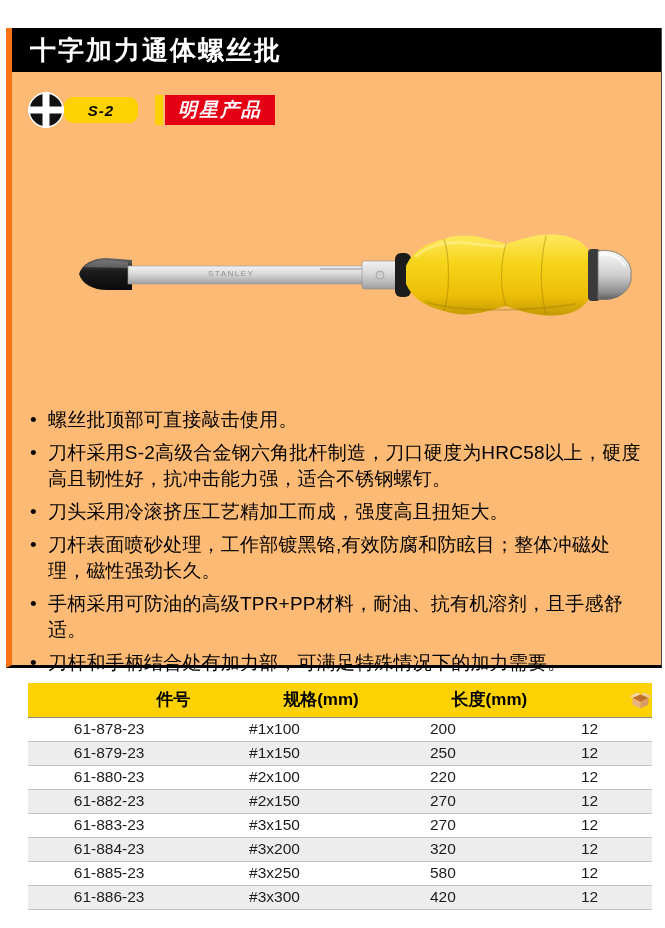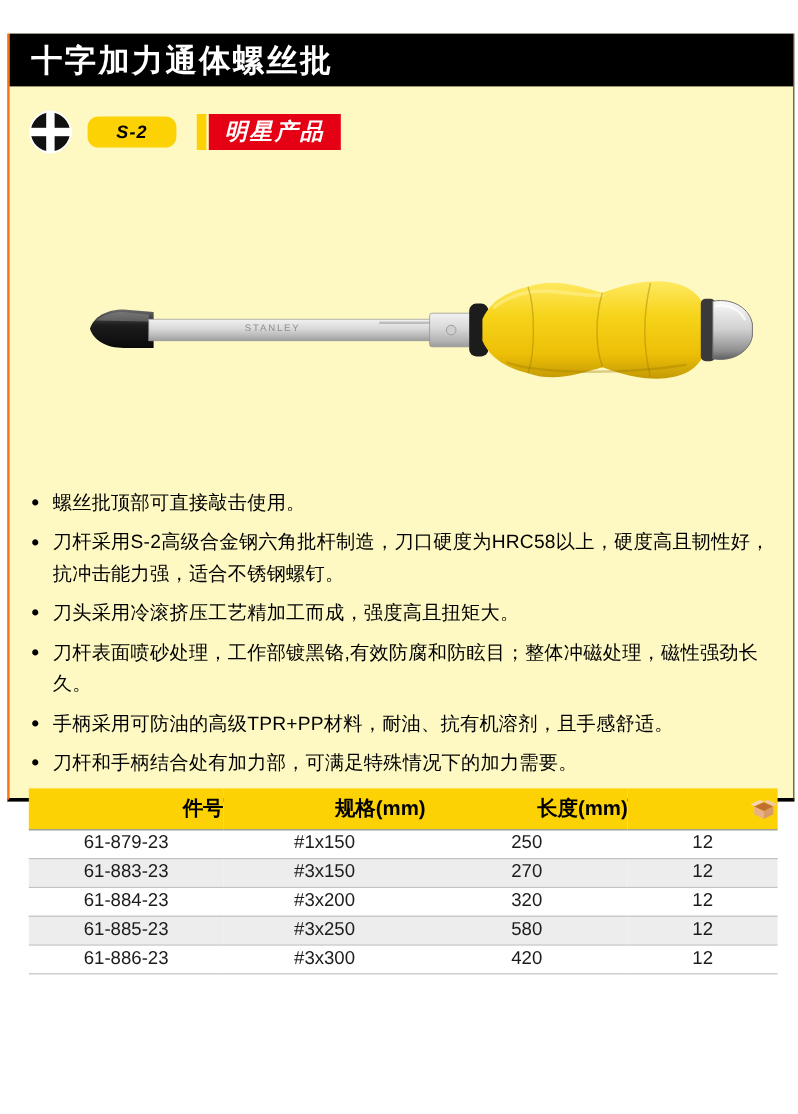"十字加力通体螺丝批" .frame { background: #fef9c3 -> #fdba74; border-left: 2px solid #f97316 -> 6px solid #f97316 }
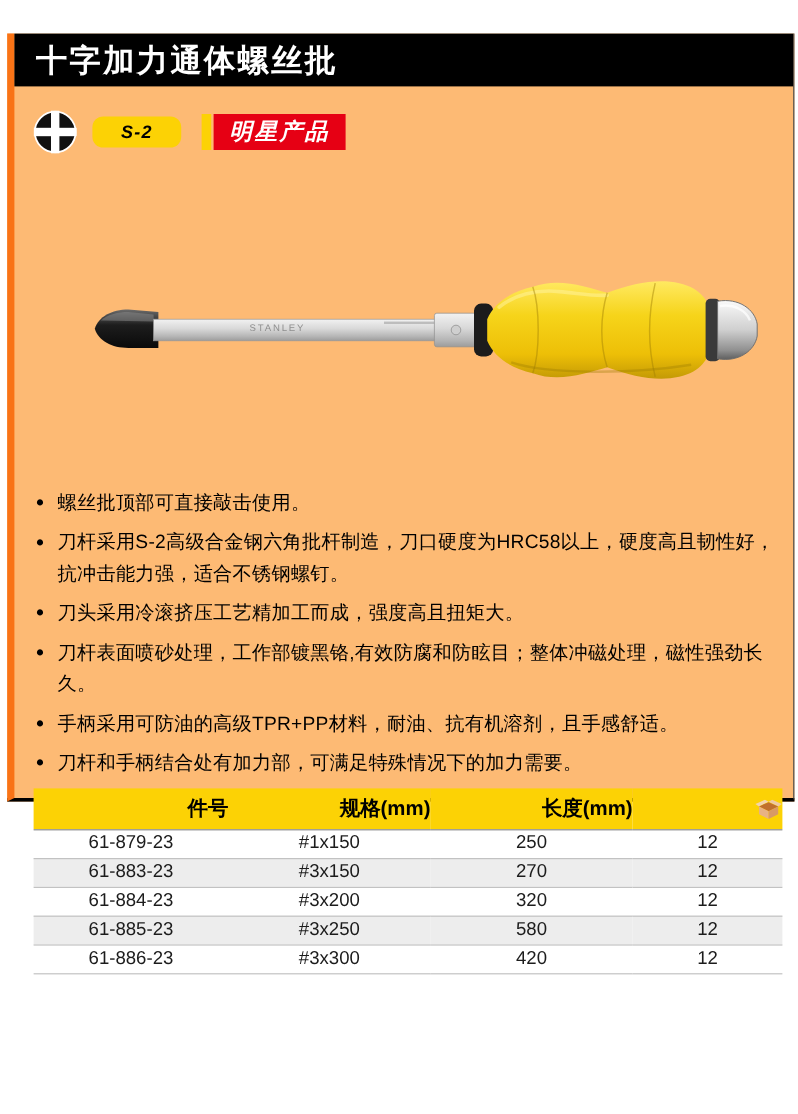"S-2" .pill { margin-left: 13px -> none }
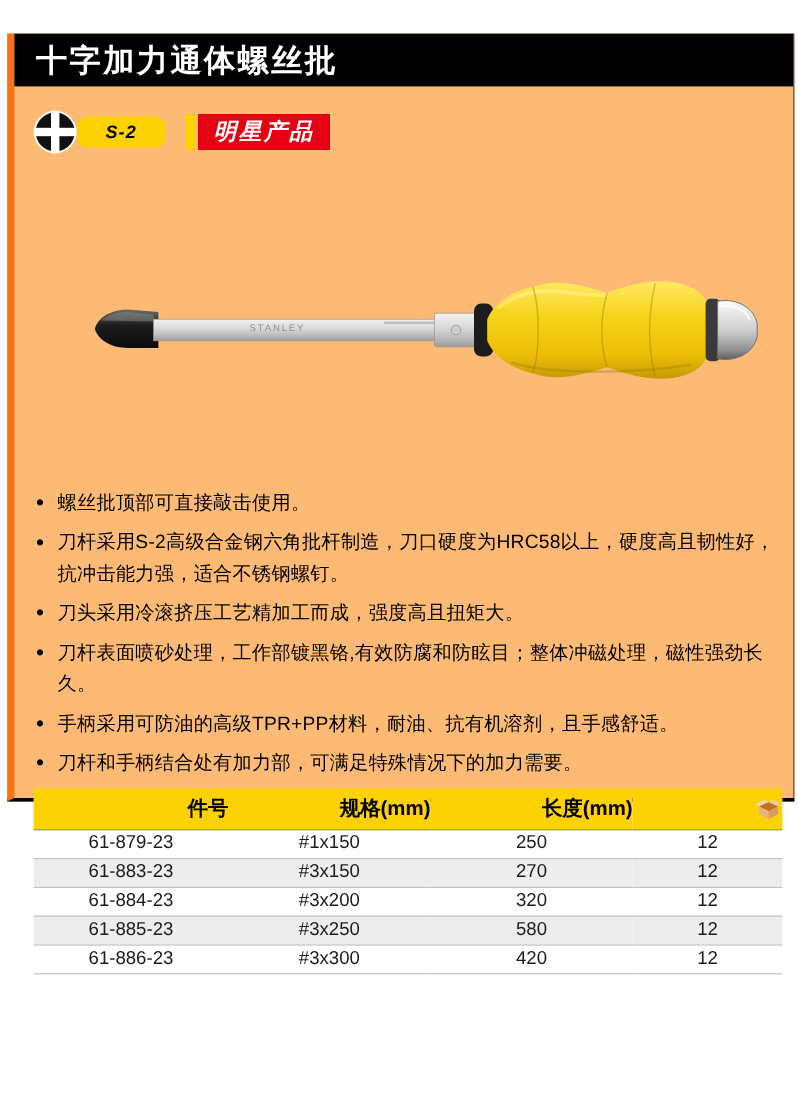"螺丝批顶部可直接敲击使用。" .features li { font-size: 16px -> 19px }
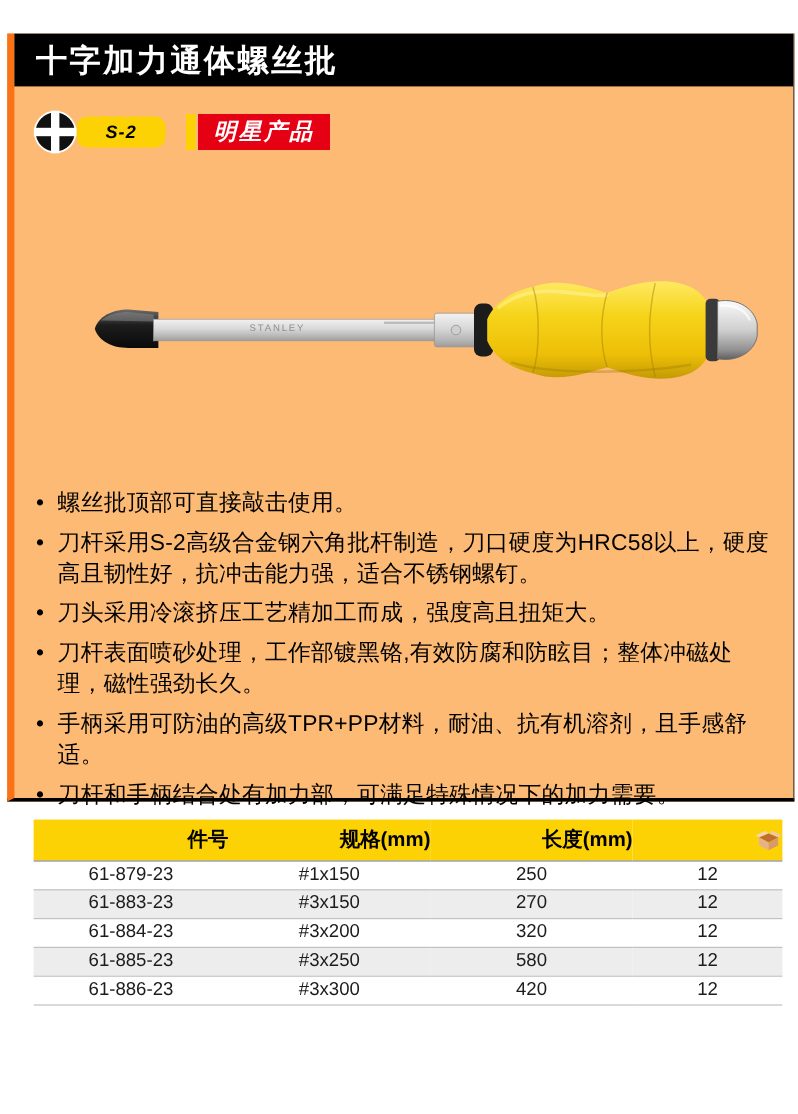"61-878-23" tr { html: none -> <tr> <td>61-878-23</td> <td>#1x100</td> <td>200</td> <td>12</td> </tr> }
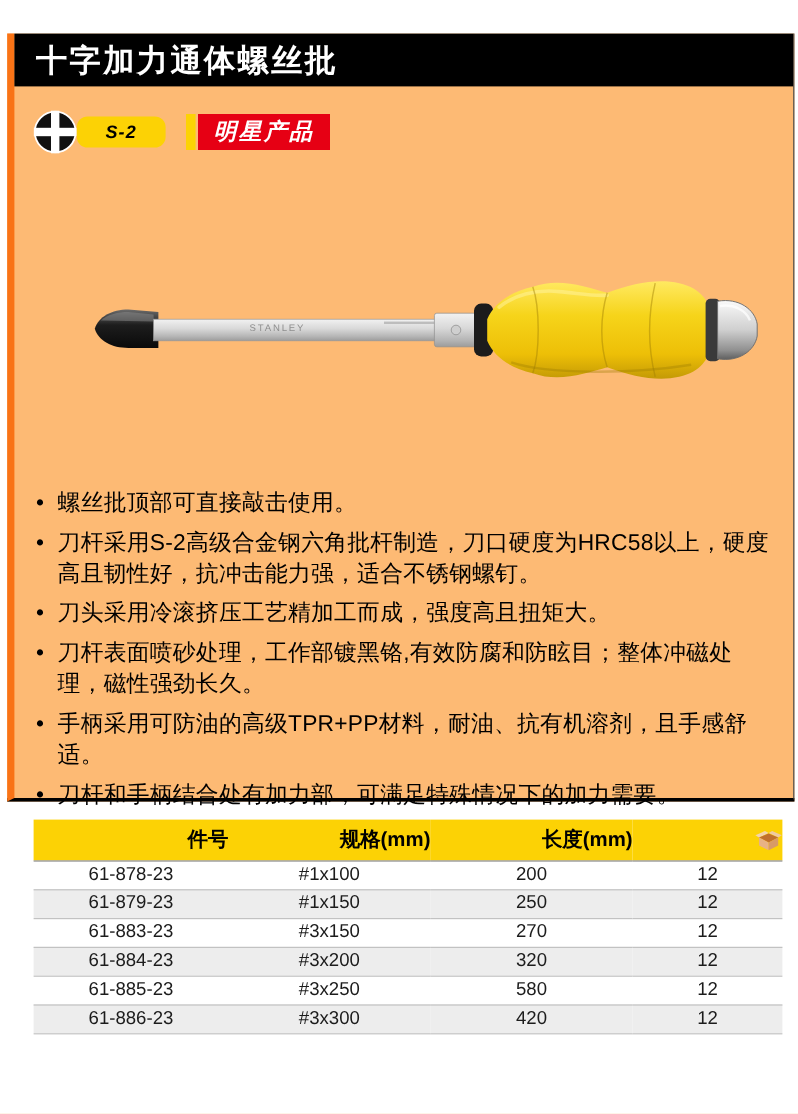"61-880-23" tr { html: none -> <tr> <td>61-880-23</td> <td>#2x100</td> <td>220</td> <td>12</td> </tr> }
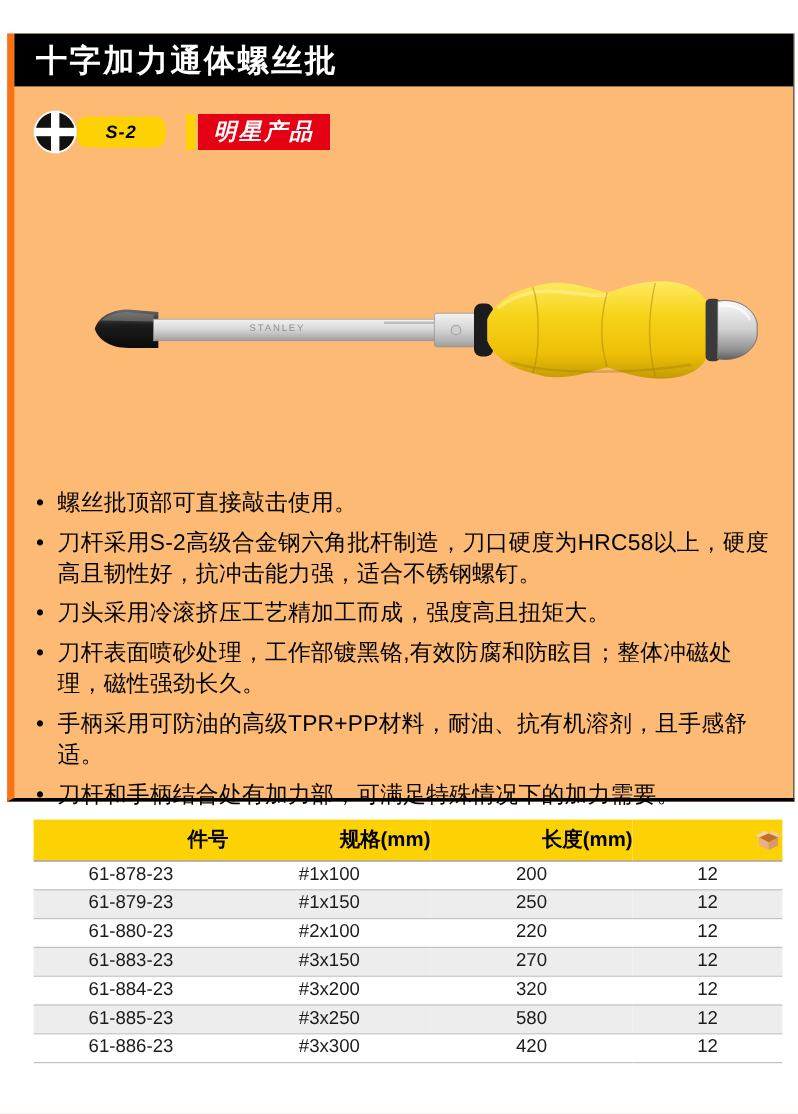"61-882-23" tr { html: none -> <tr> <td>61-882-23</td> <td>#2x150</td> <td>270</td> <td>12</td> </tr> }
